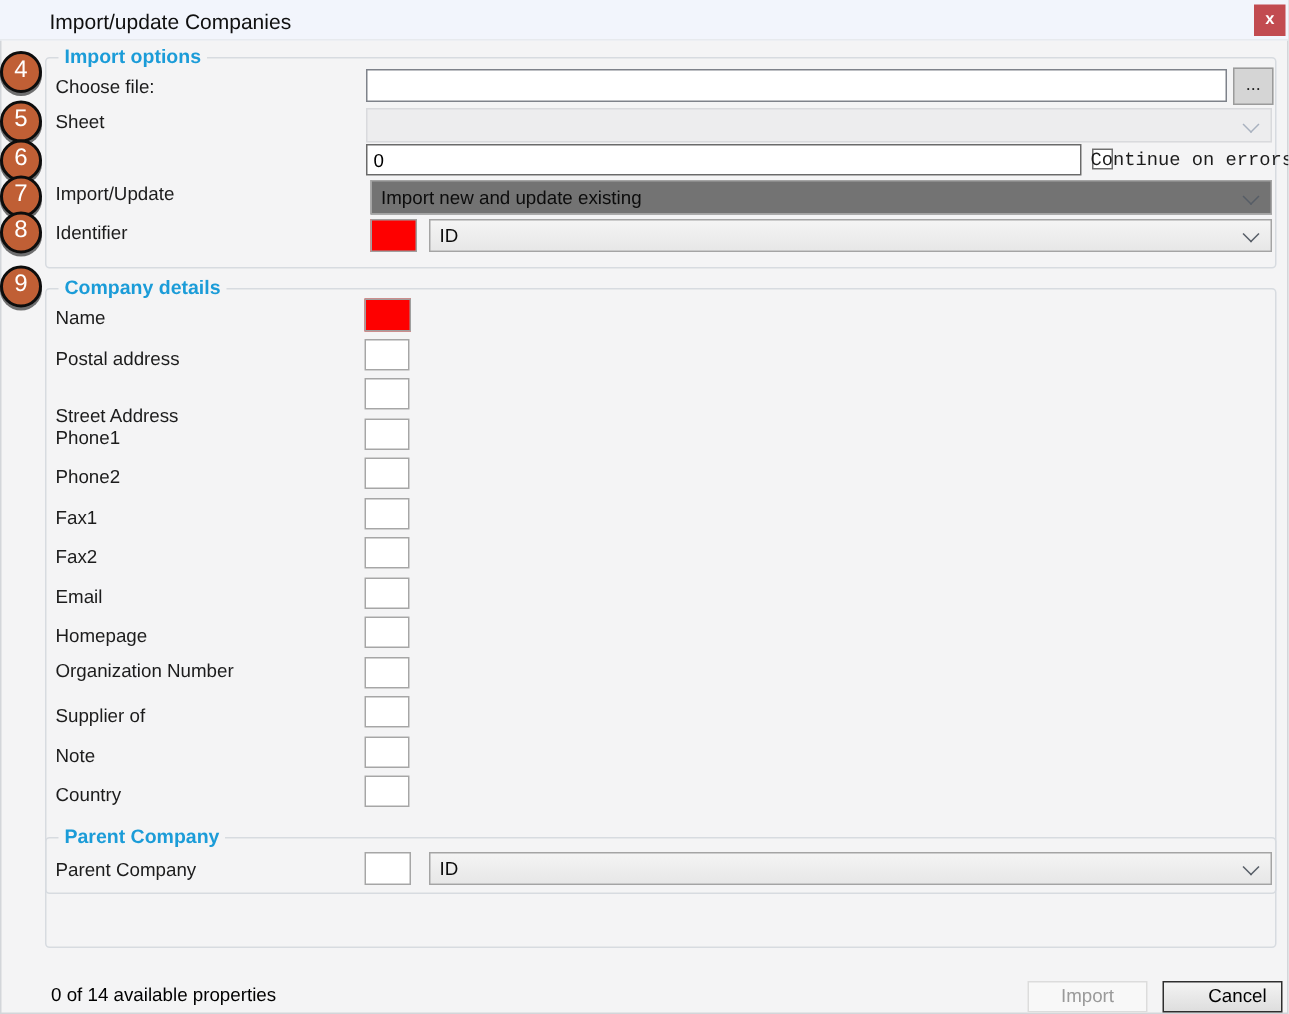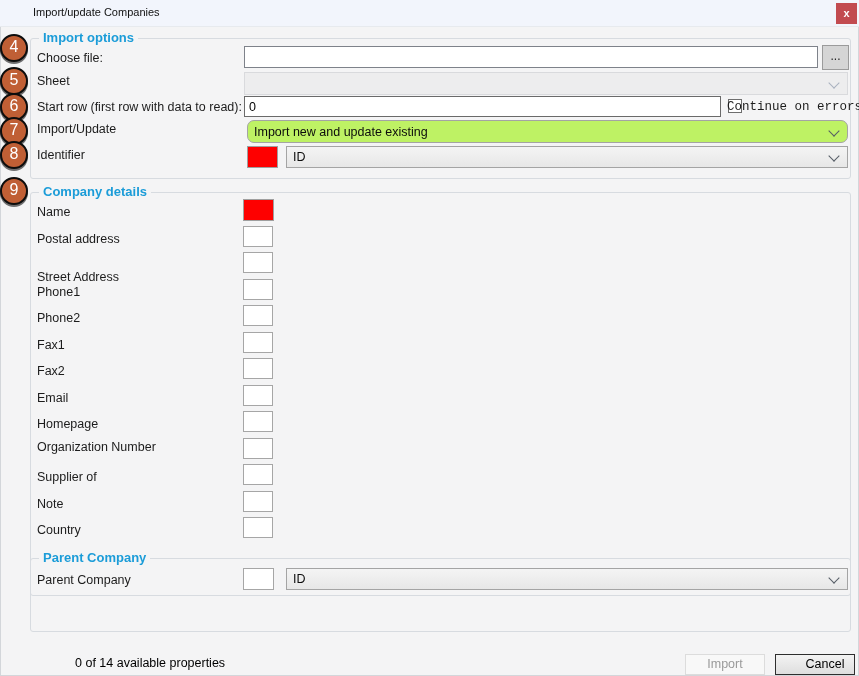"Import/update Companies" .title { font-size: 11px -> 14px }
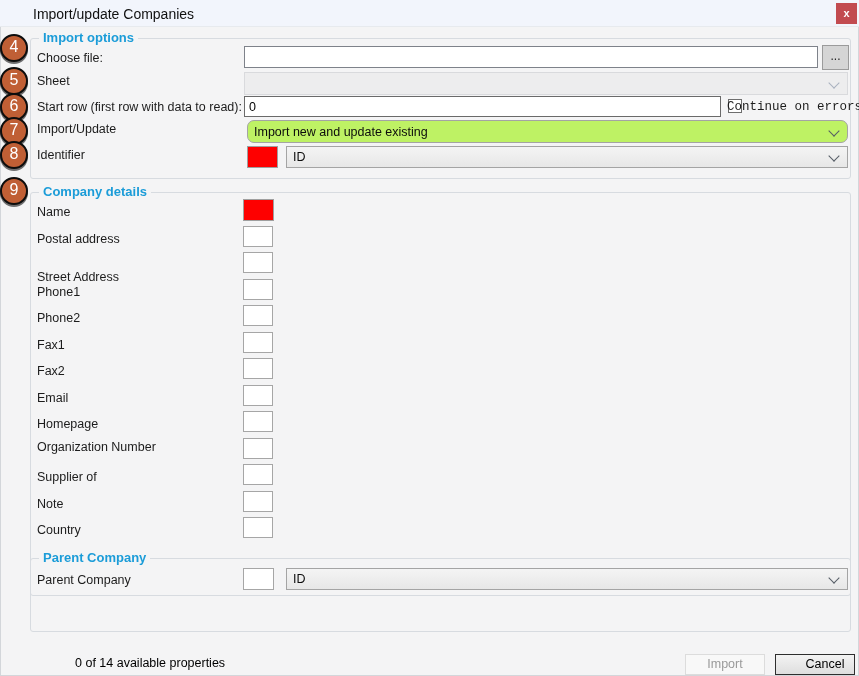"Start row (first row with" span.lbl { html: <span>Start row (first row with data to read):</span> -> none }
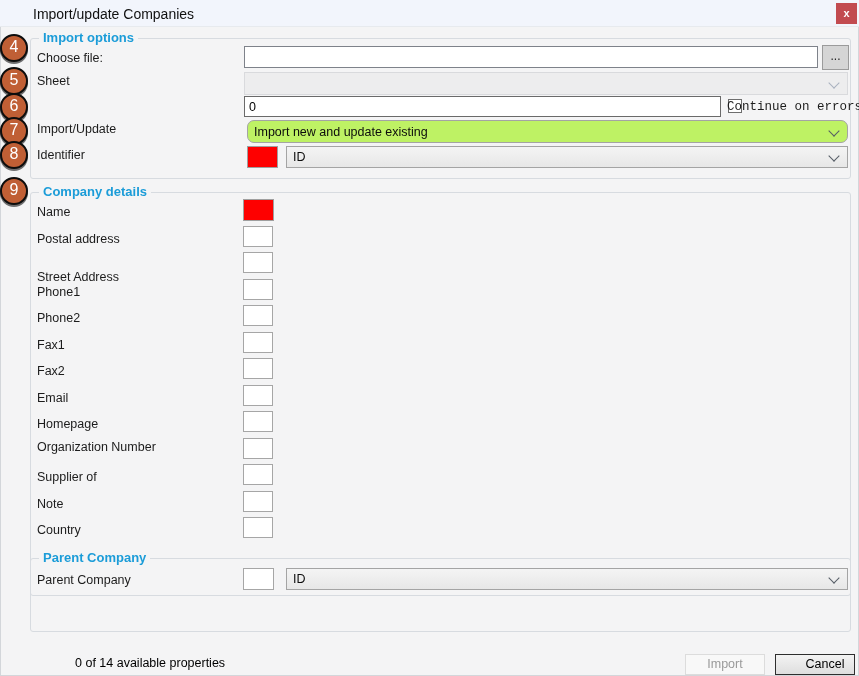"Import new and update existing" .combo.white { background: #bef264 -> #737373; border-radius: 7px -> none }
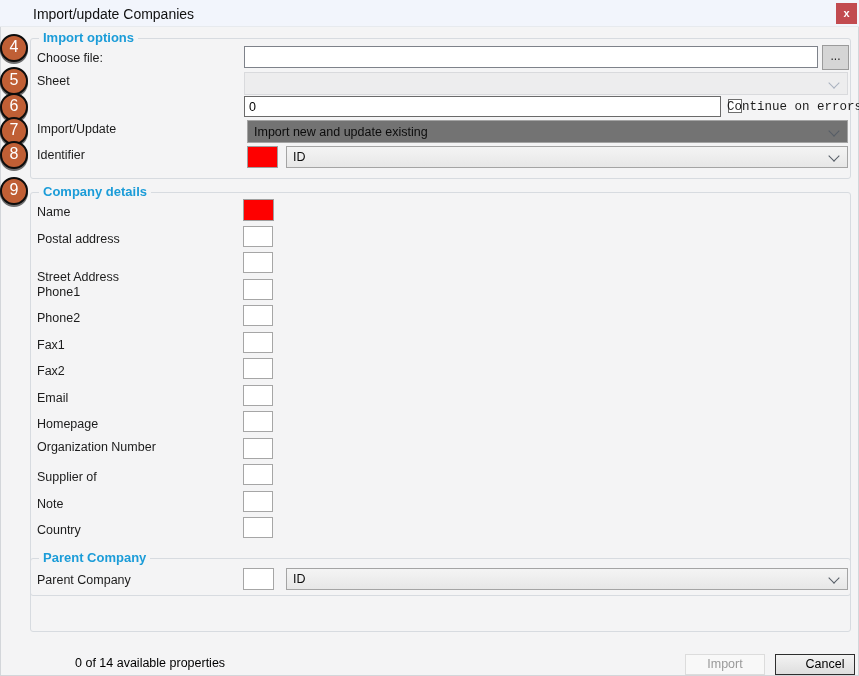"0 of 14 available properties" .status { margin-left: 41px -> none }
